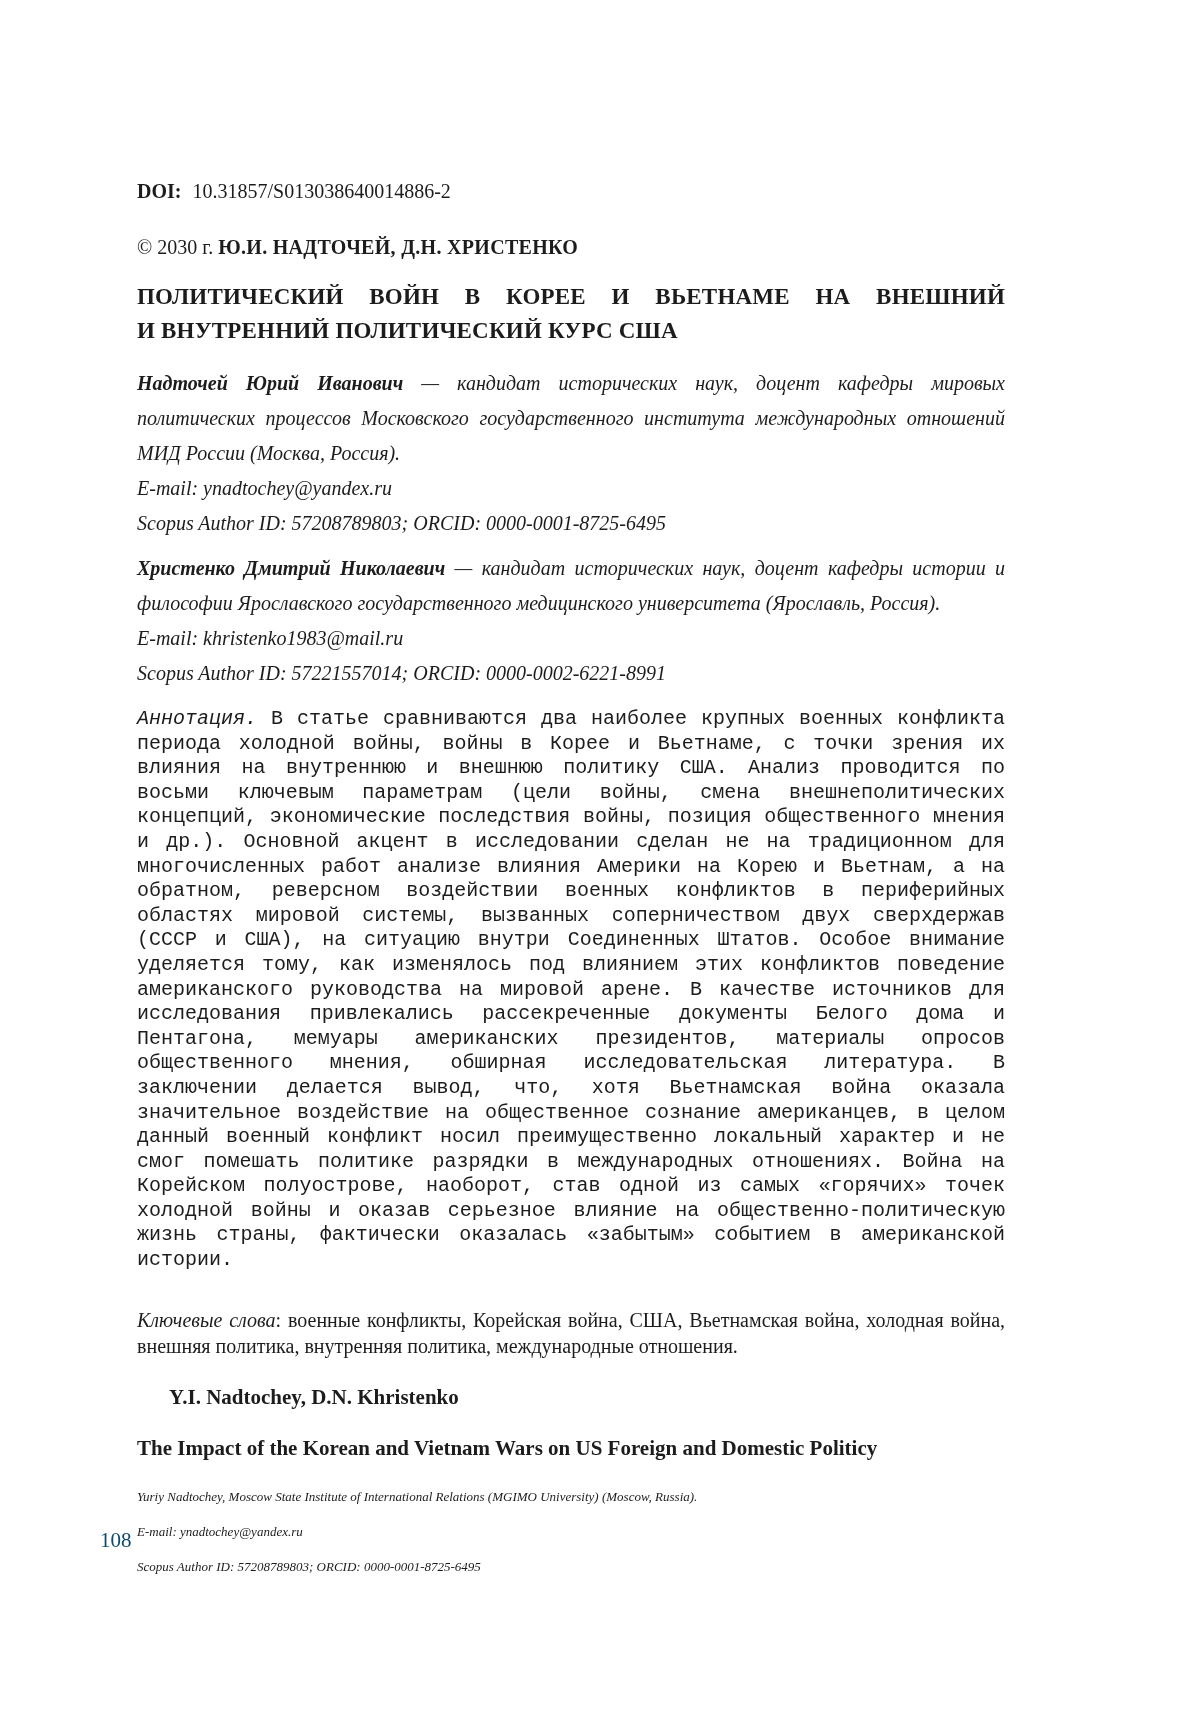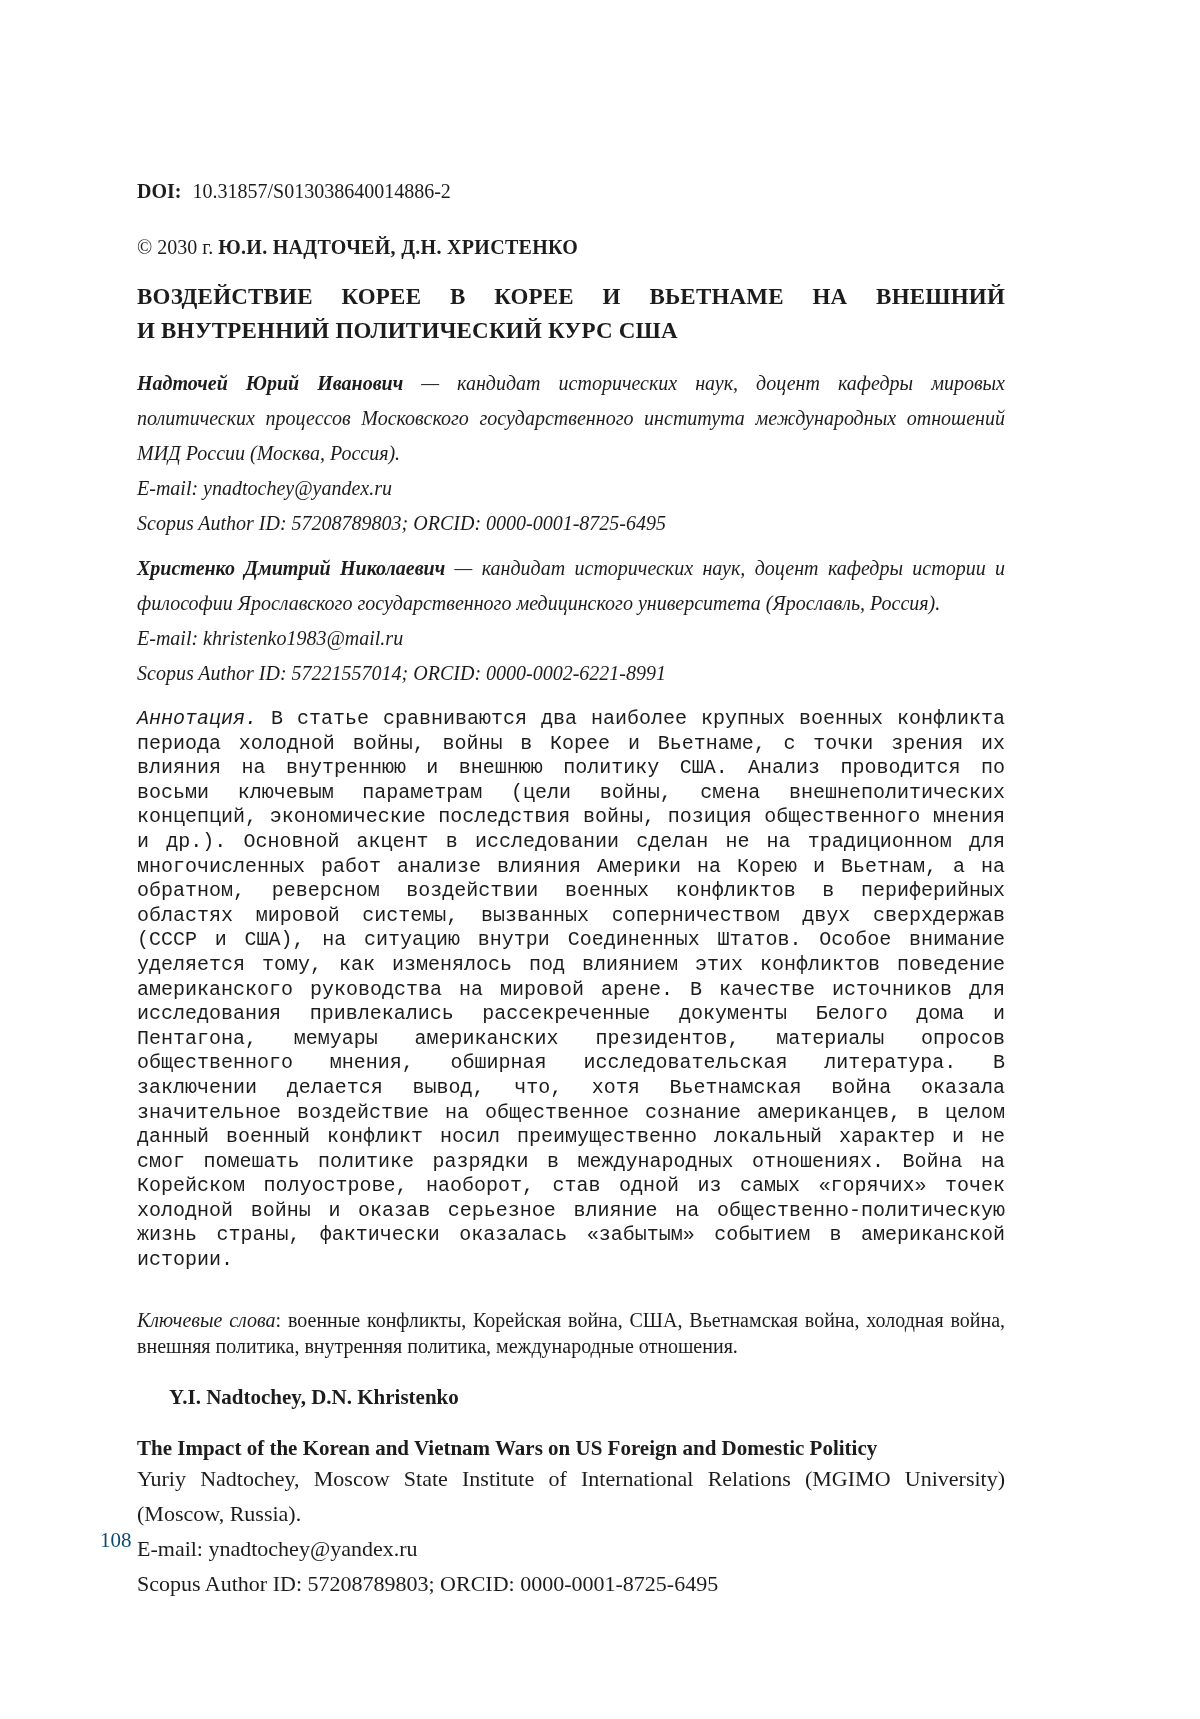"ВОЗДЕЙСТВИЕ КОРЕЕ В КОРЕЕ И" span.title-line { text: ВОЗДЕЙСТВИЕ КОРЕЕ -> ПОЛИТИЧЕСКИЙ ВОЙН }
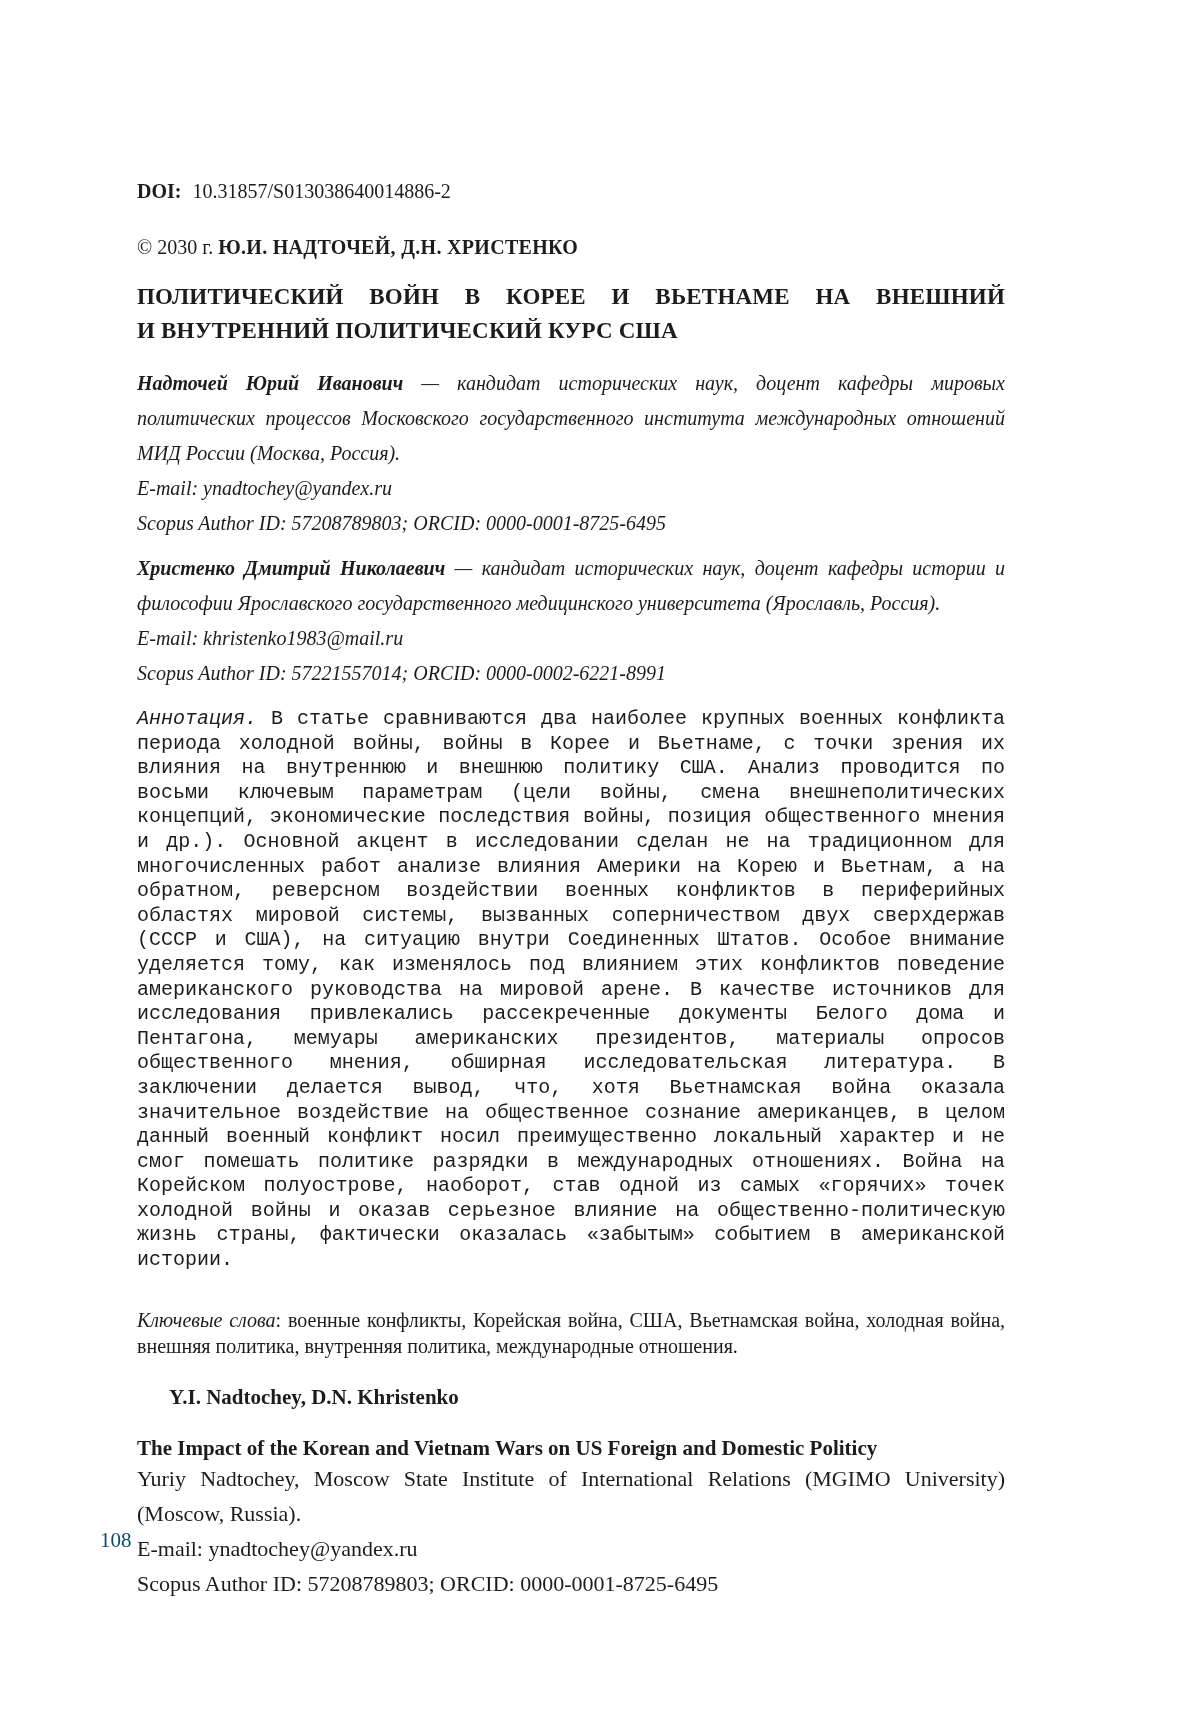"Yuriy Nadtochey, Moscow State Institute" .affiliation-en { font-size: 22px -> 13px; font-style: none -> italic; margin-top: none -> 18px }
